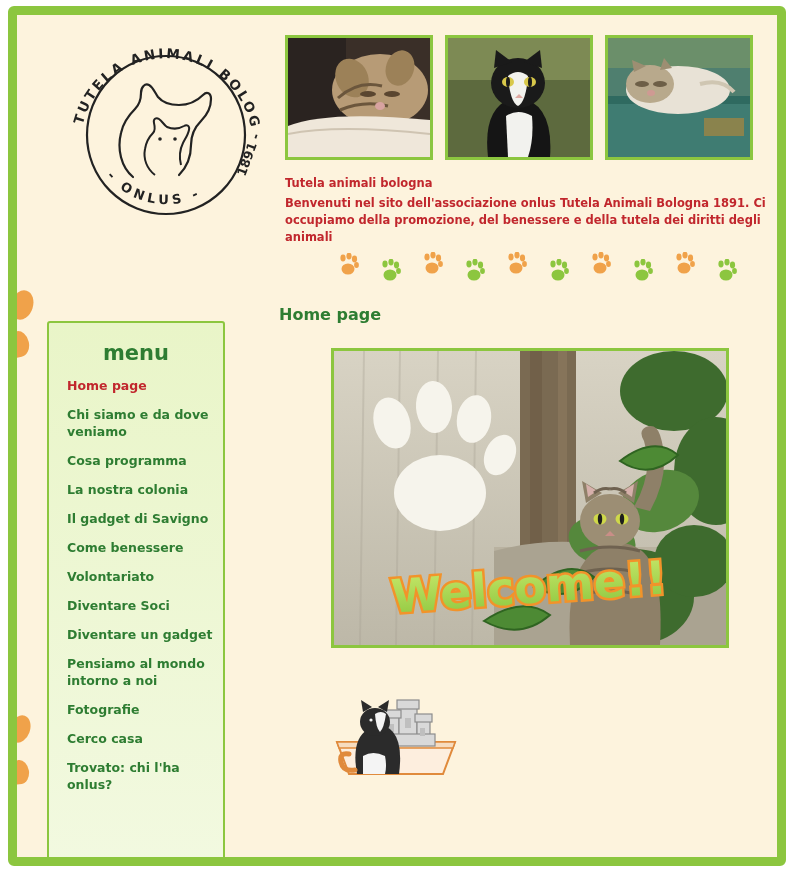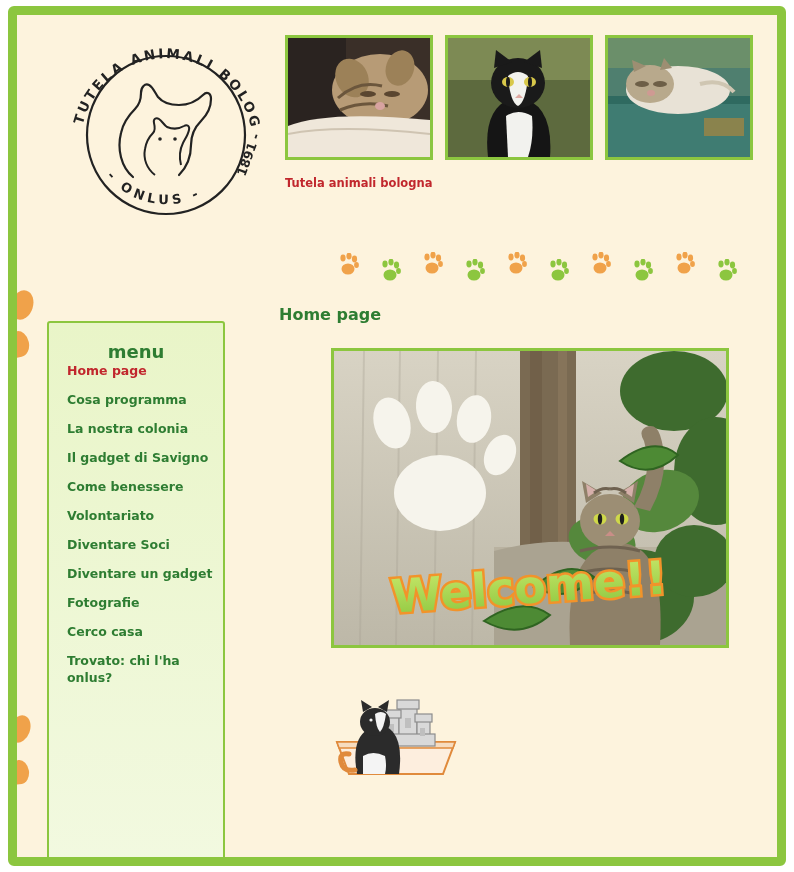"Benvenuti nel sito dell'associazione" span.tagline { html: none -> <span>Benvenuti nel sito dell'associazione onlus Tutela Animali Bologna 1891. Ci occupiamo della promozione, del benessere e della tutela dei diritti degli animali</span> }
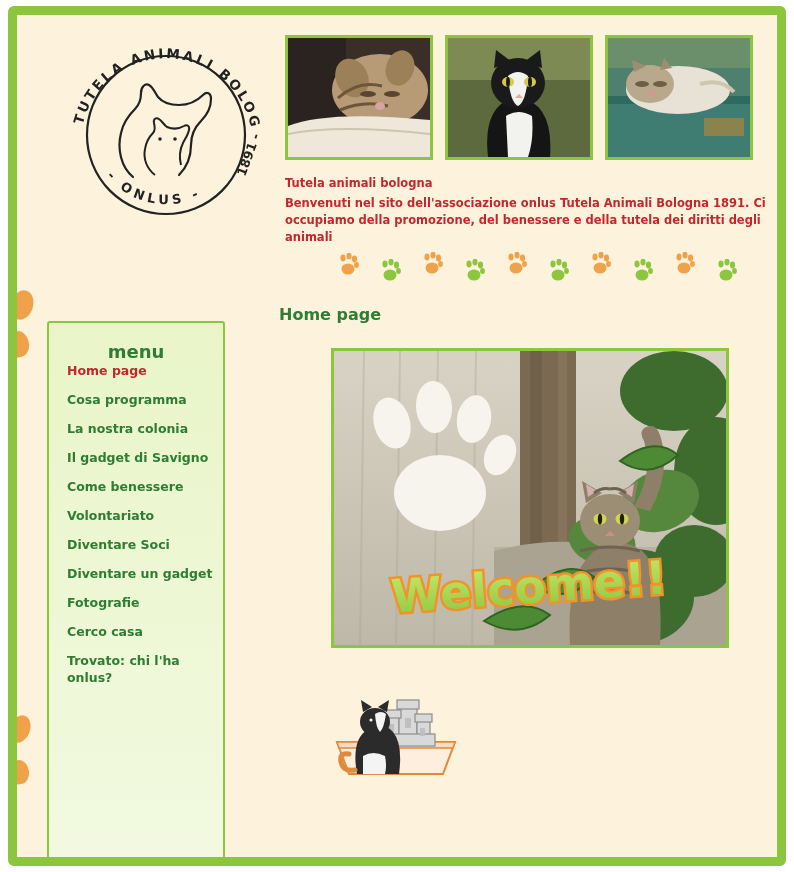"menu" .menu-title { font-size: 18px -> 21px; margin-bottom: 0 -> 12px }
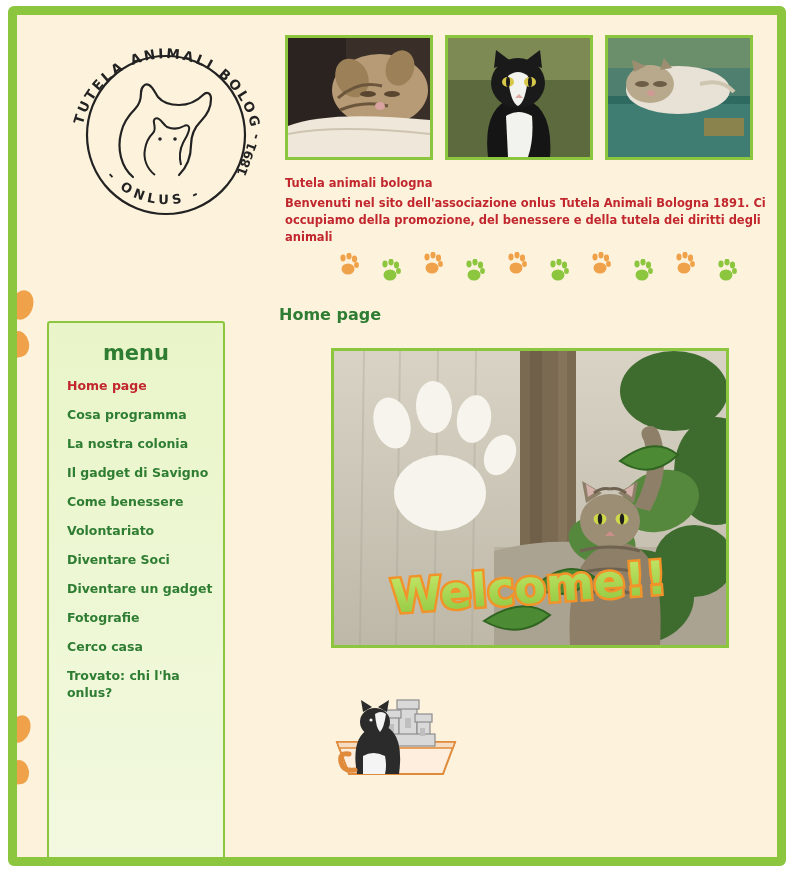"Chi siamo e da dove" li { html: none -> <li>Chi siamo e da dove veniamo</li> }
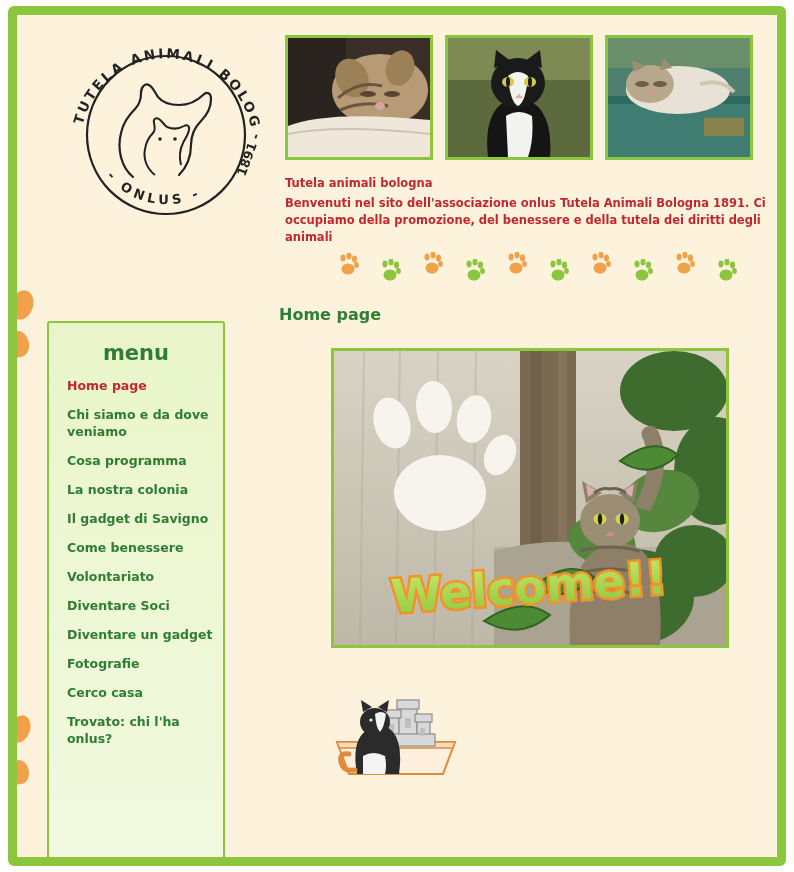"Pensiamo al mondo intorno a" li { html: none -> <li>Pensiamo al mondo intorno a noi</li> }
